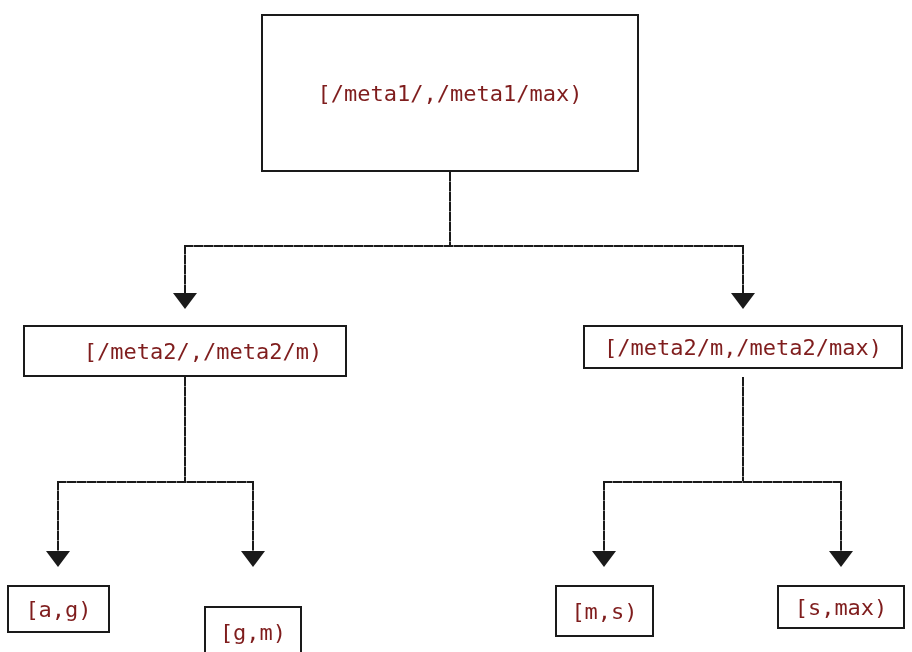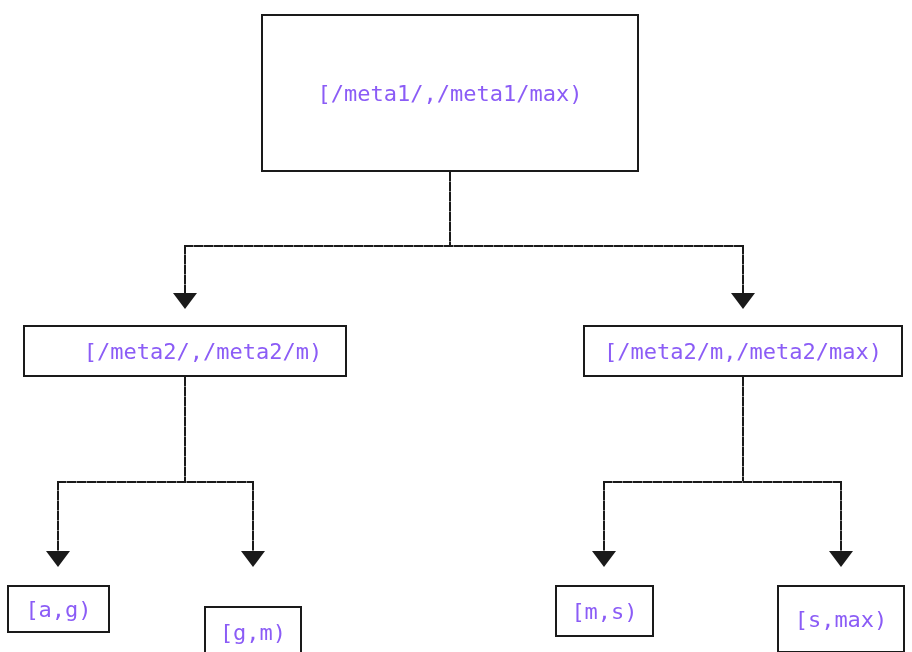"[/meta1/,/meta1/max)" .node { color: #8b5cf6 -> #7f1d1d }
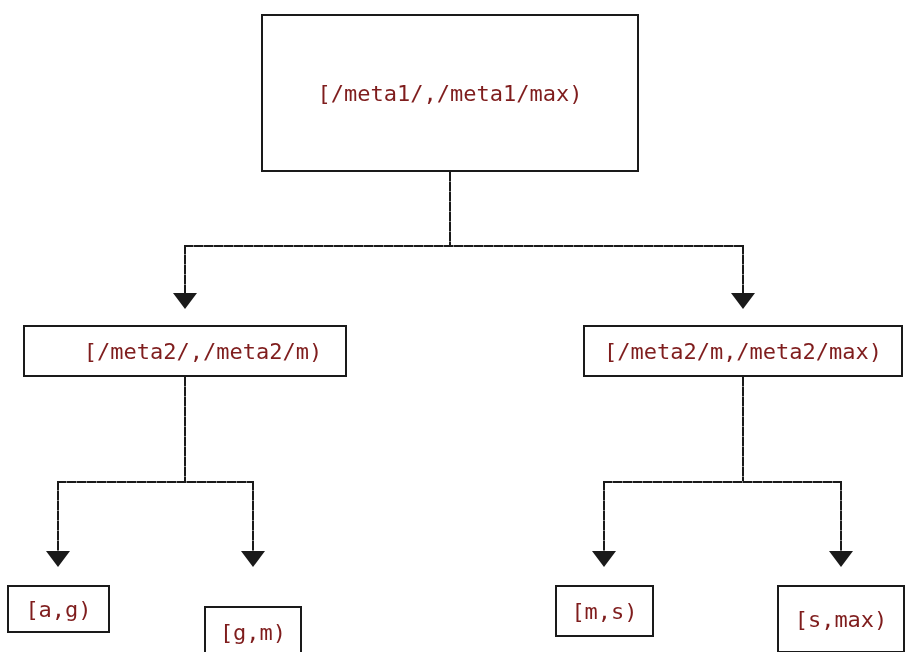"[/meta2/m,/meta2/max)" div.node { height: 52px -> 44px }
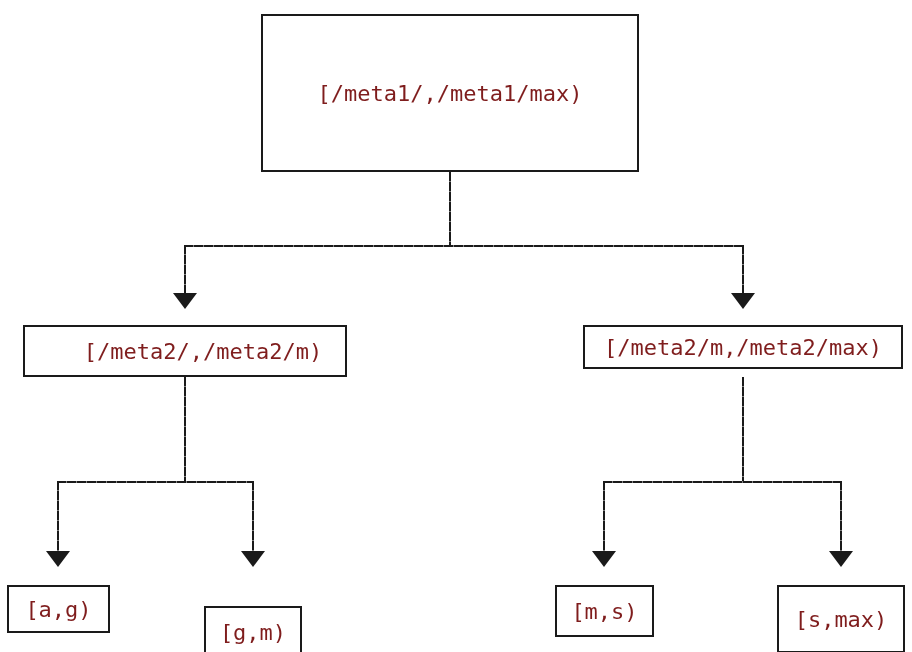"[s,max)" div.node { height: 68px -> 44px }
